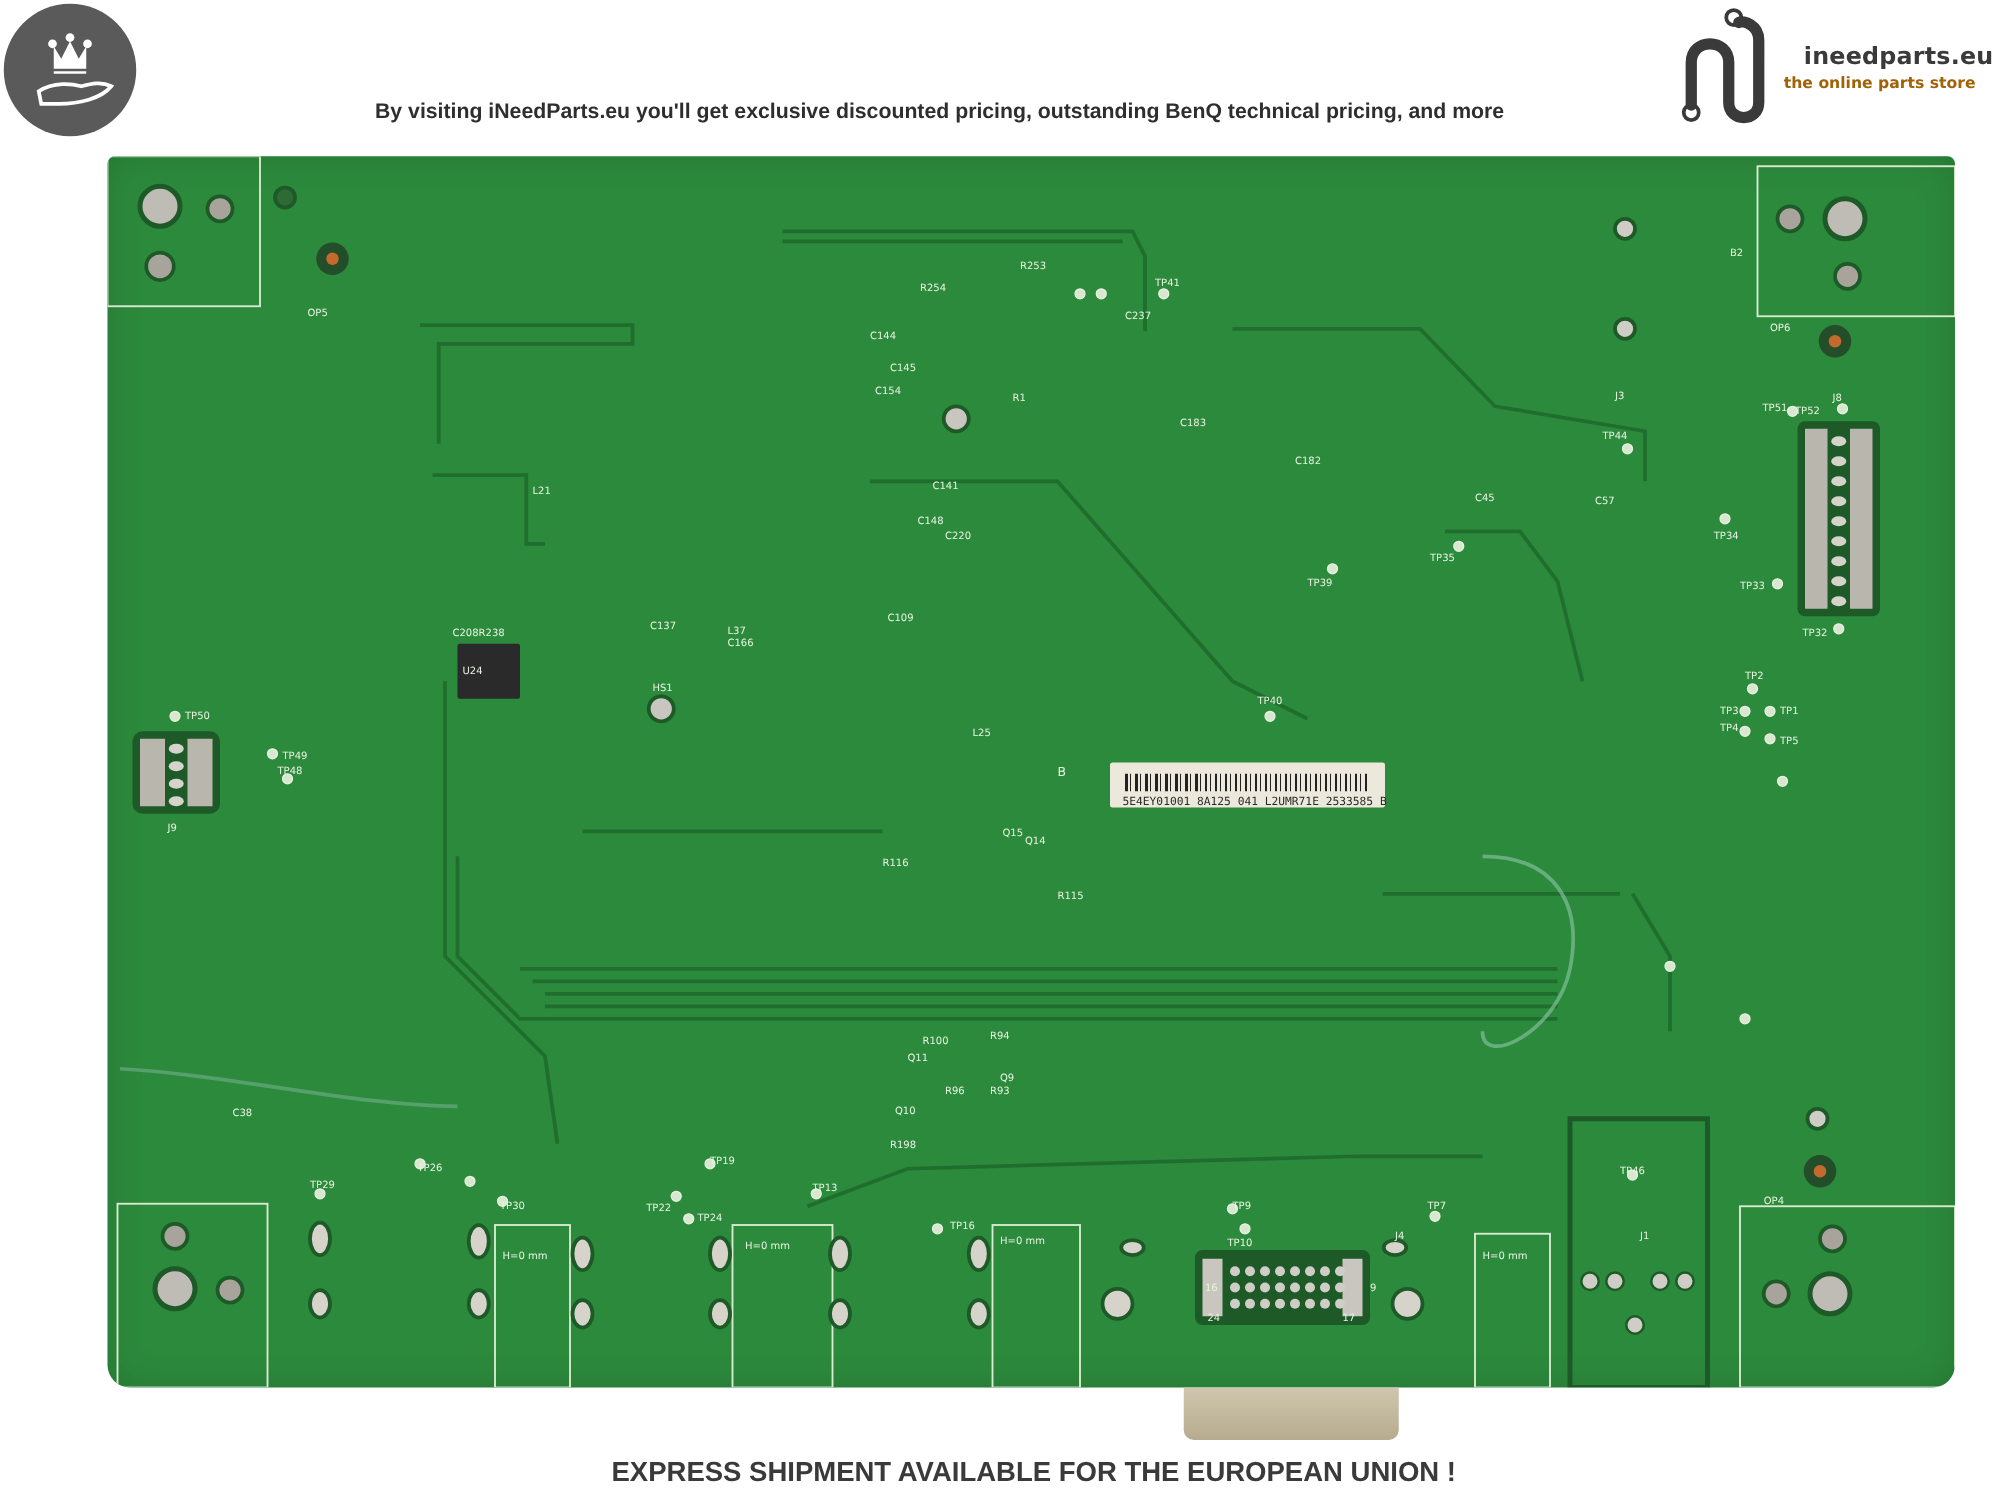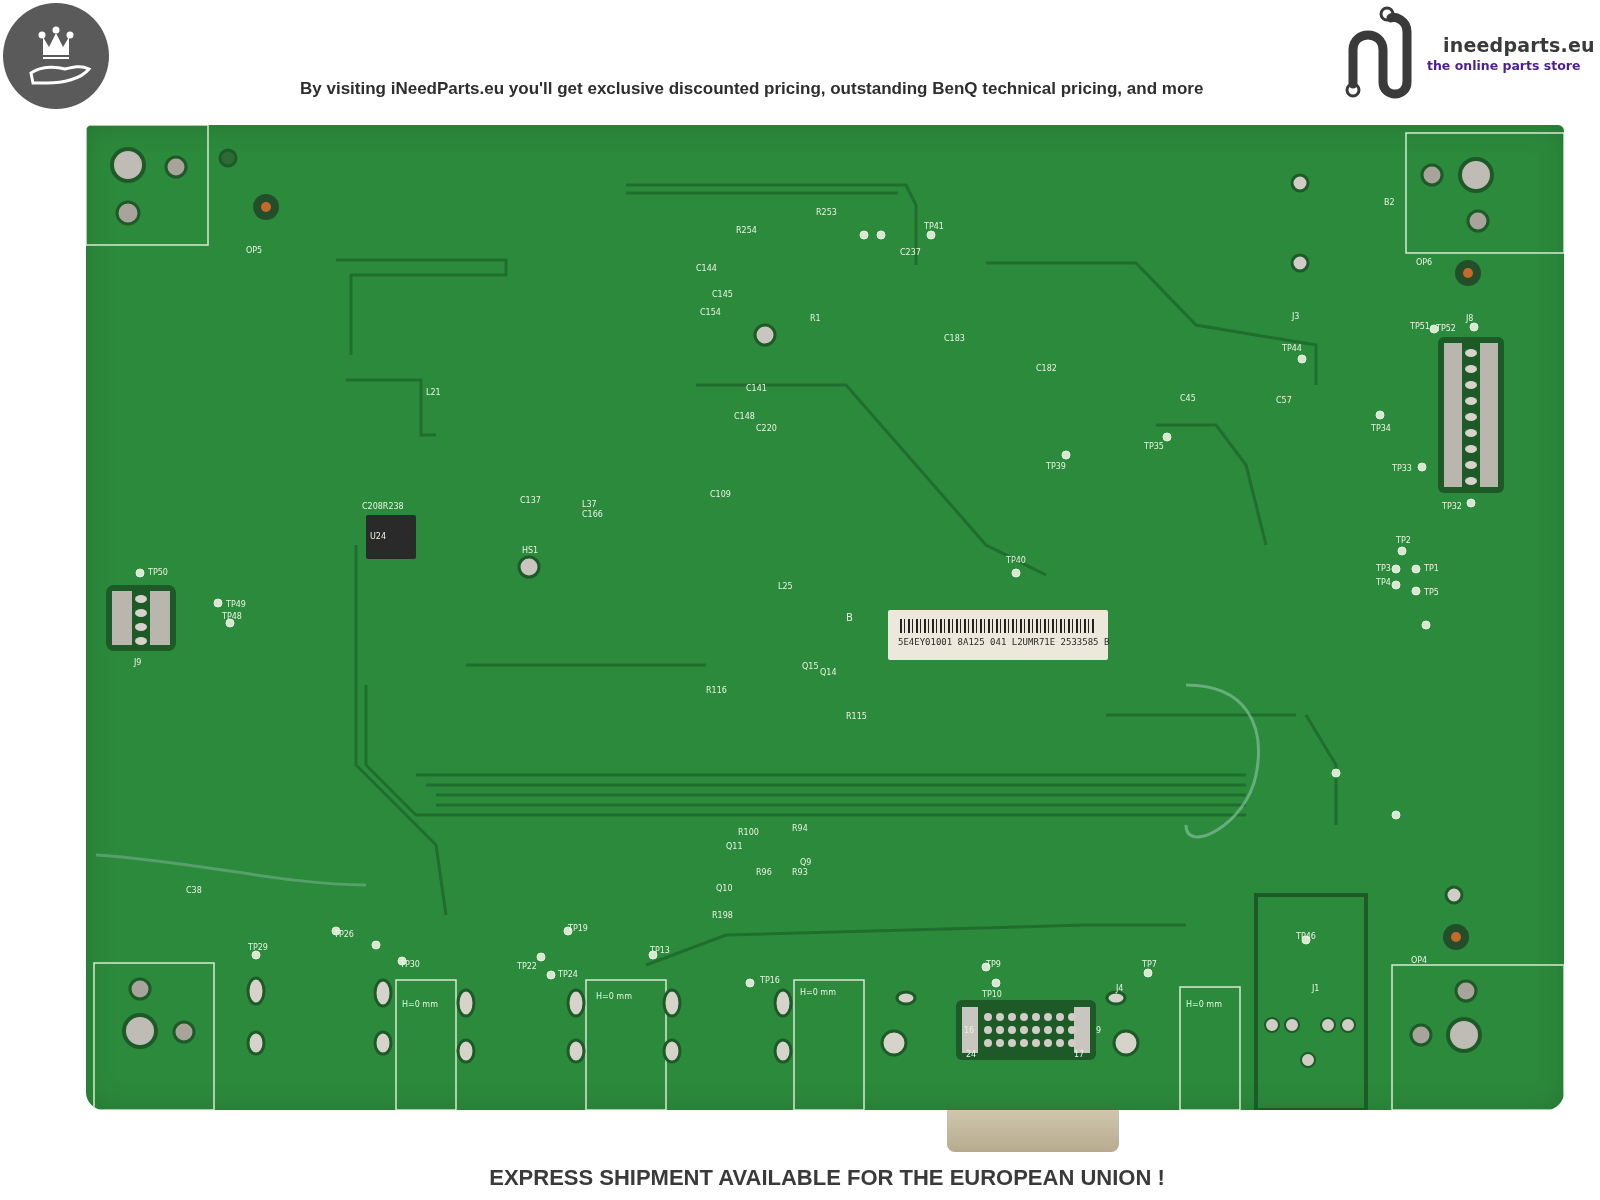"the online parts store" .logo-tag { color: #4c1d95 -> #a16207 }
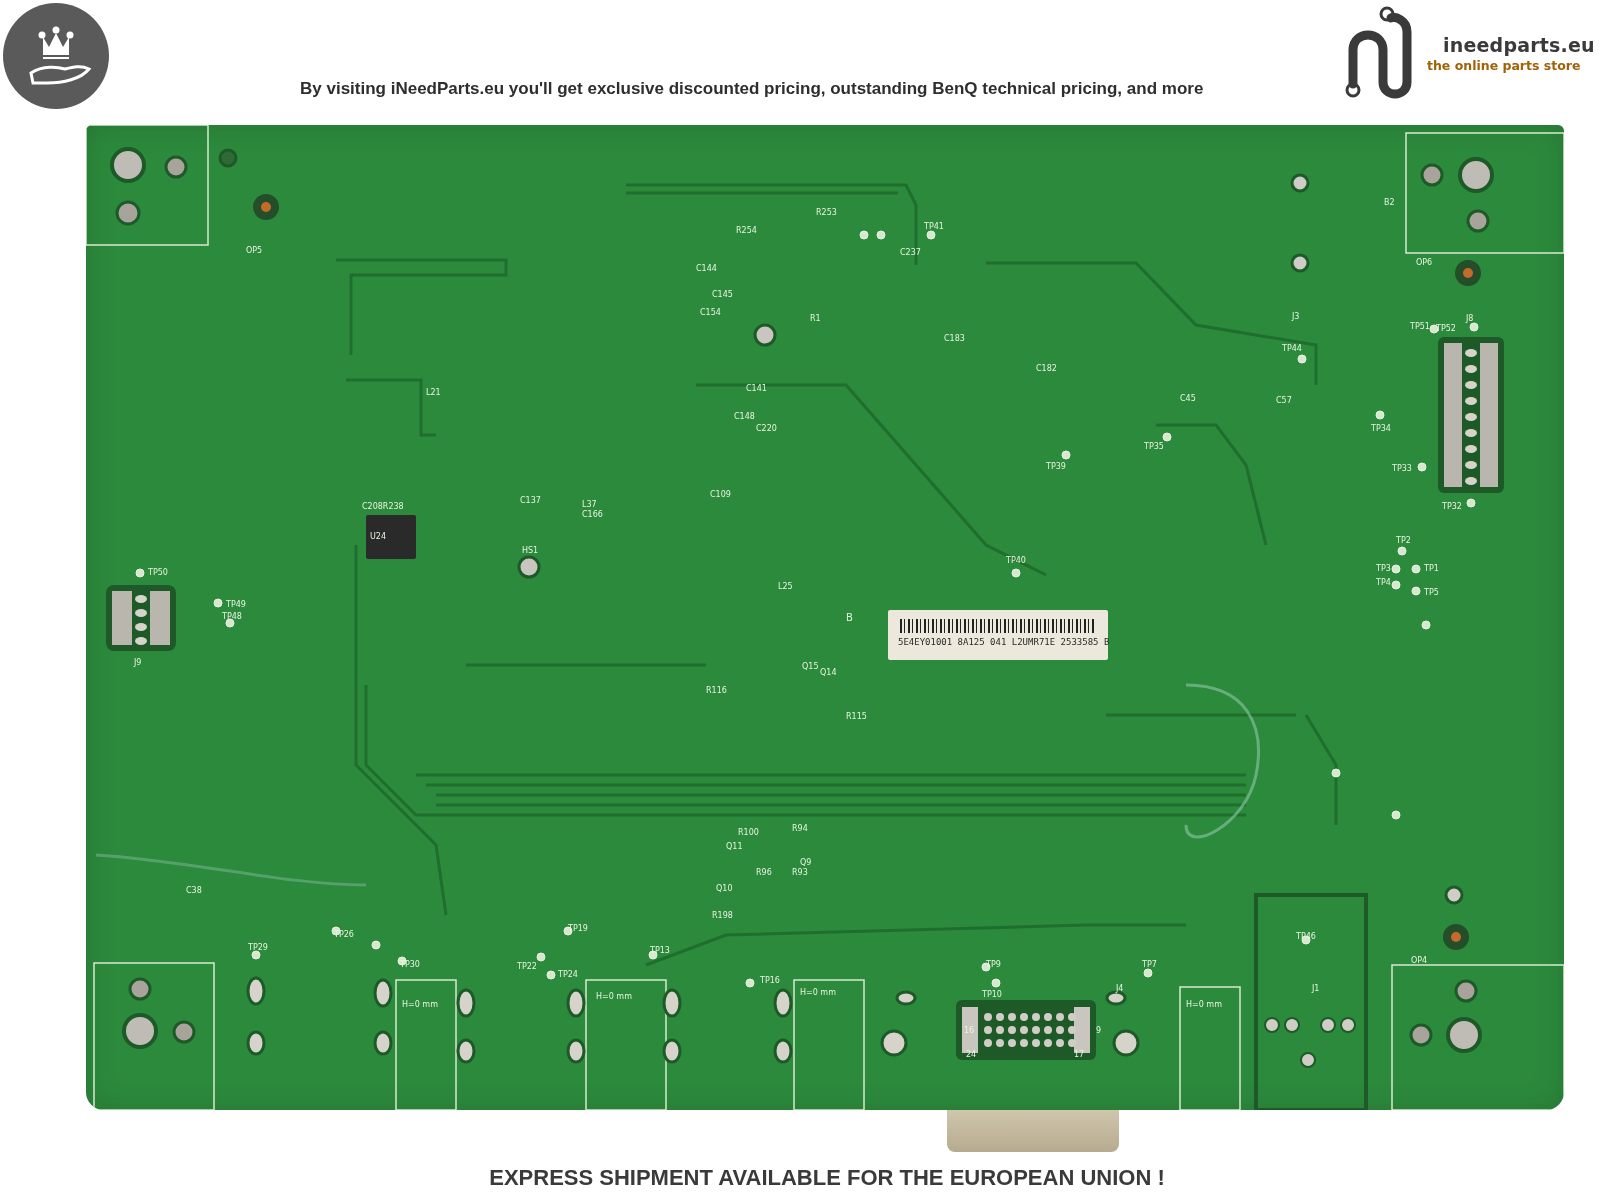"5E4EY01001 8A125 041 L2UMR71E 2533585" .label-sticker { height: 50px -> 36px }
